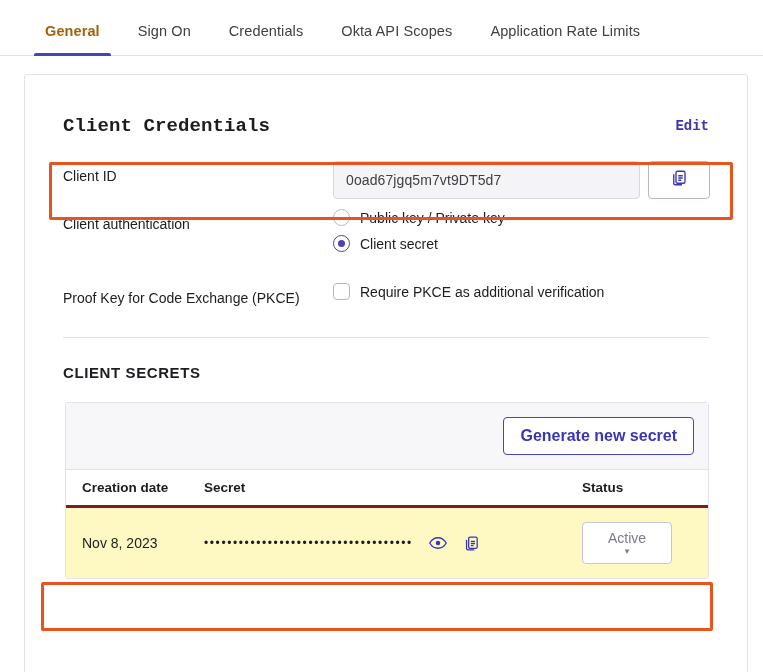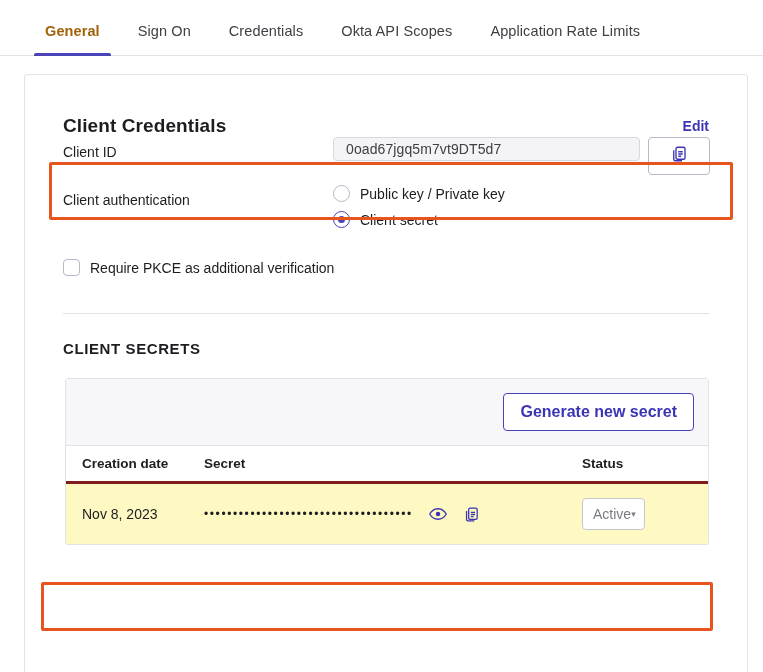"Client Credentials" .card-head { font-family: none -> Liberation Mono, monospace }
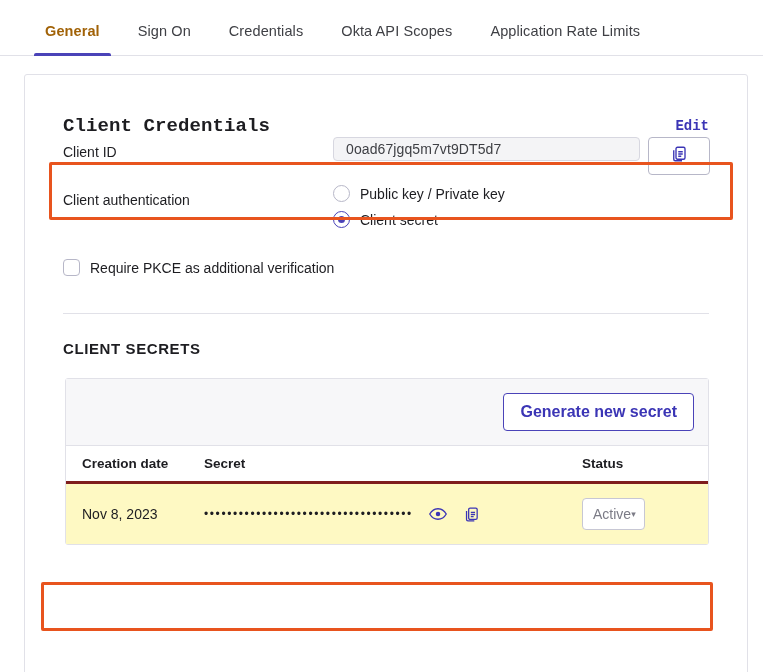"Client ID" .row { margin-top: none -> 24px }
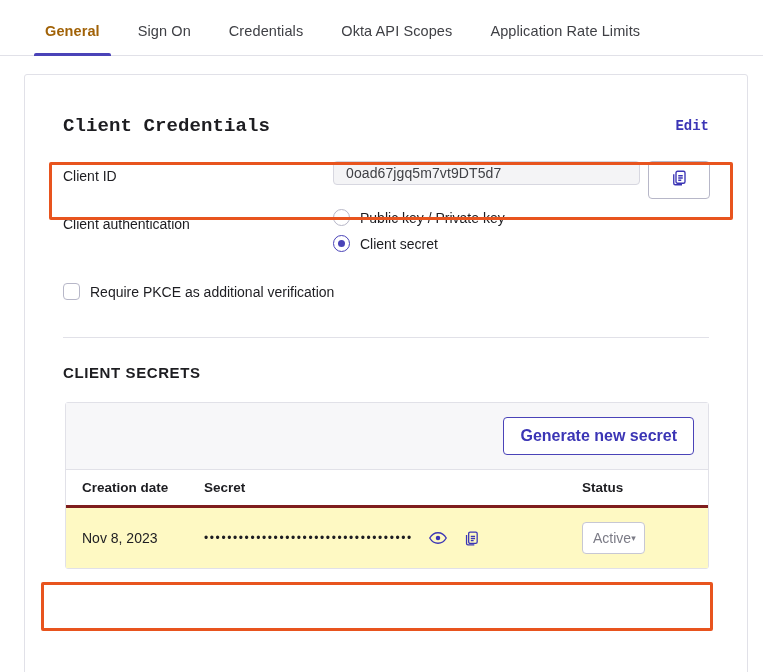"0oad67jgq5m7vt9DT5d7" .readonly-input { height: 24px -> 38px }
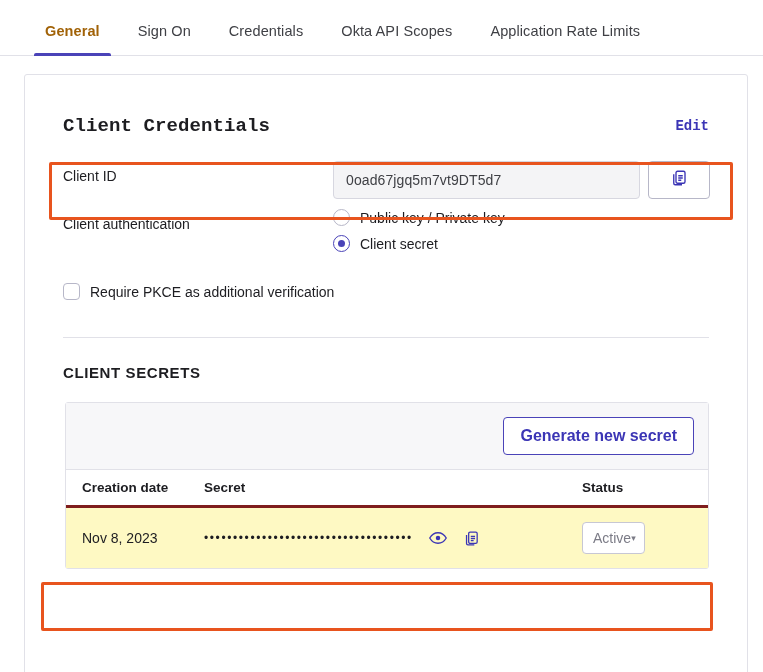"Proof Key for Code Exchange" div.row-label { html: none -> <div>Proof Key for Code Exchange (PKCE)</div> }
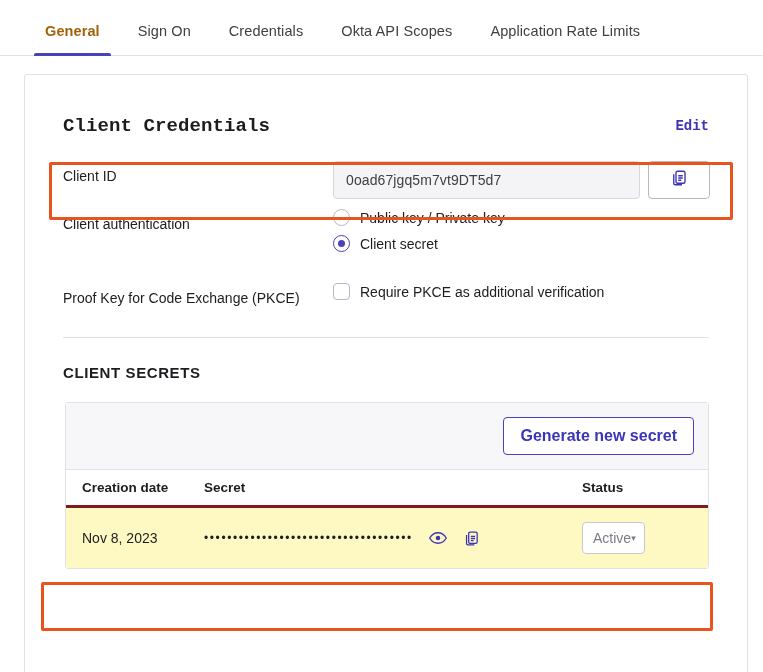"Active" .status-select { flex-direction: none -> column; width: 63px -> 90px }
